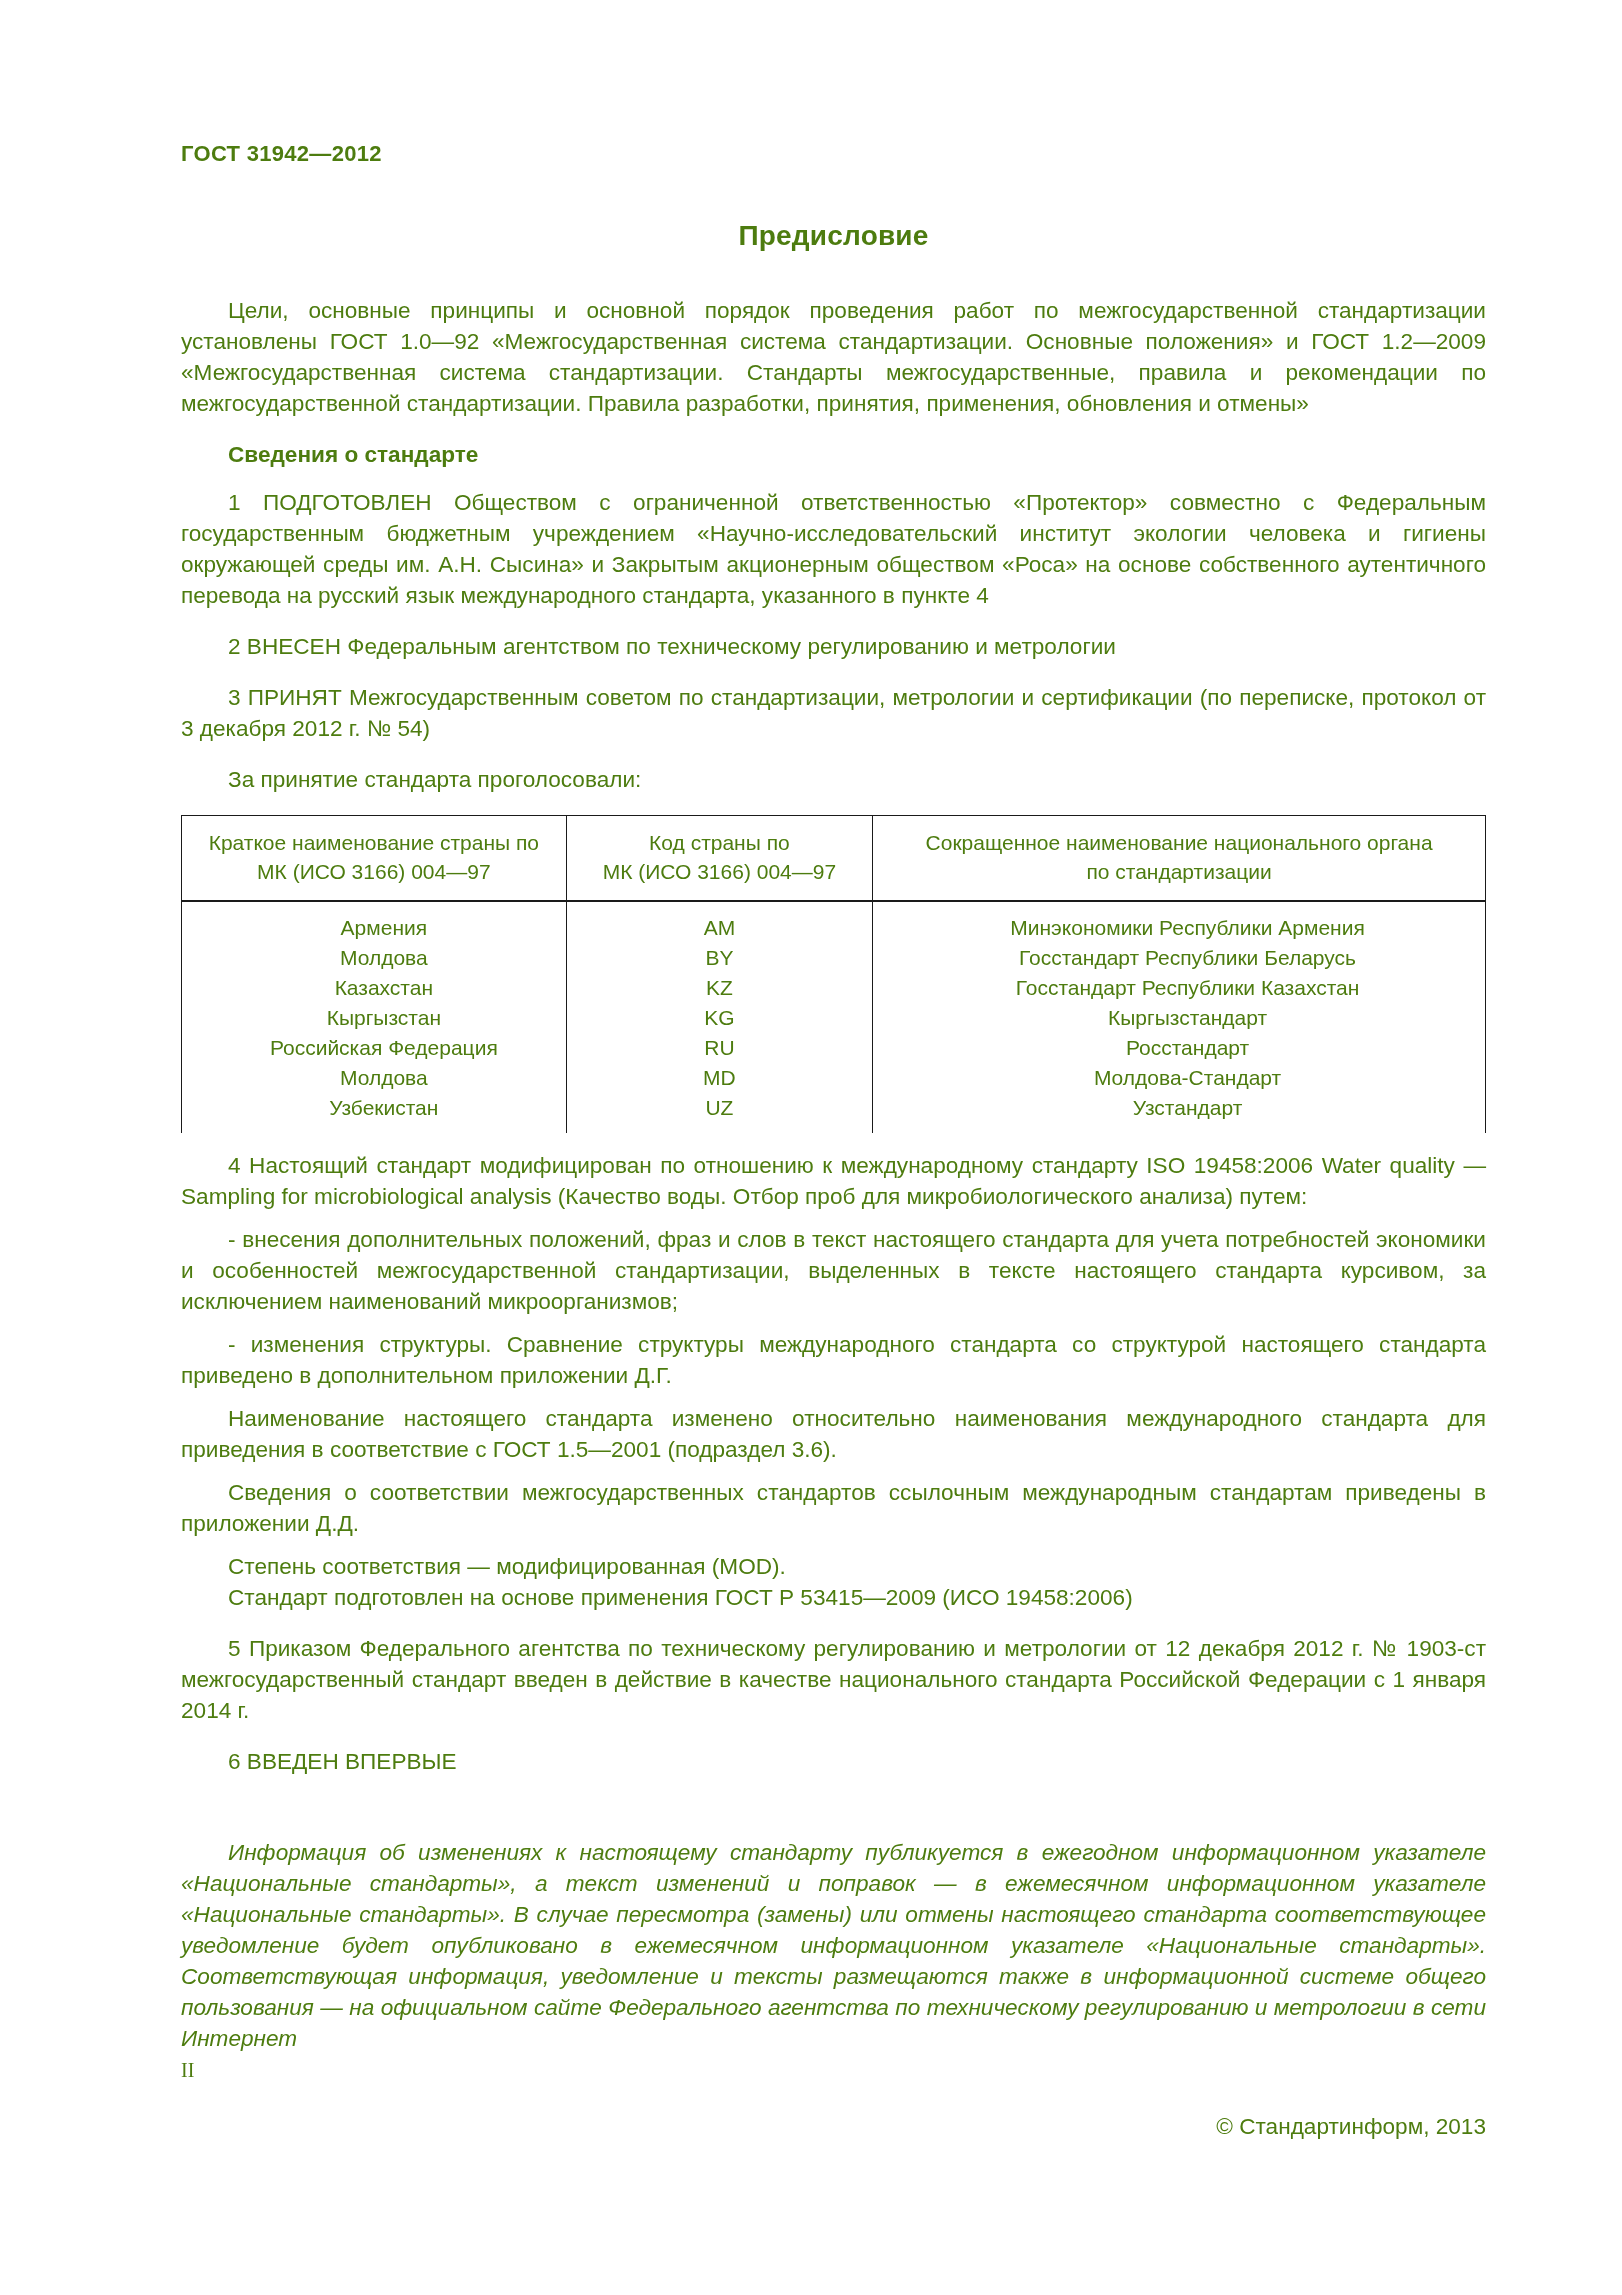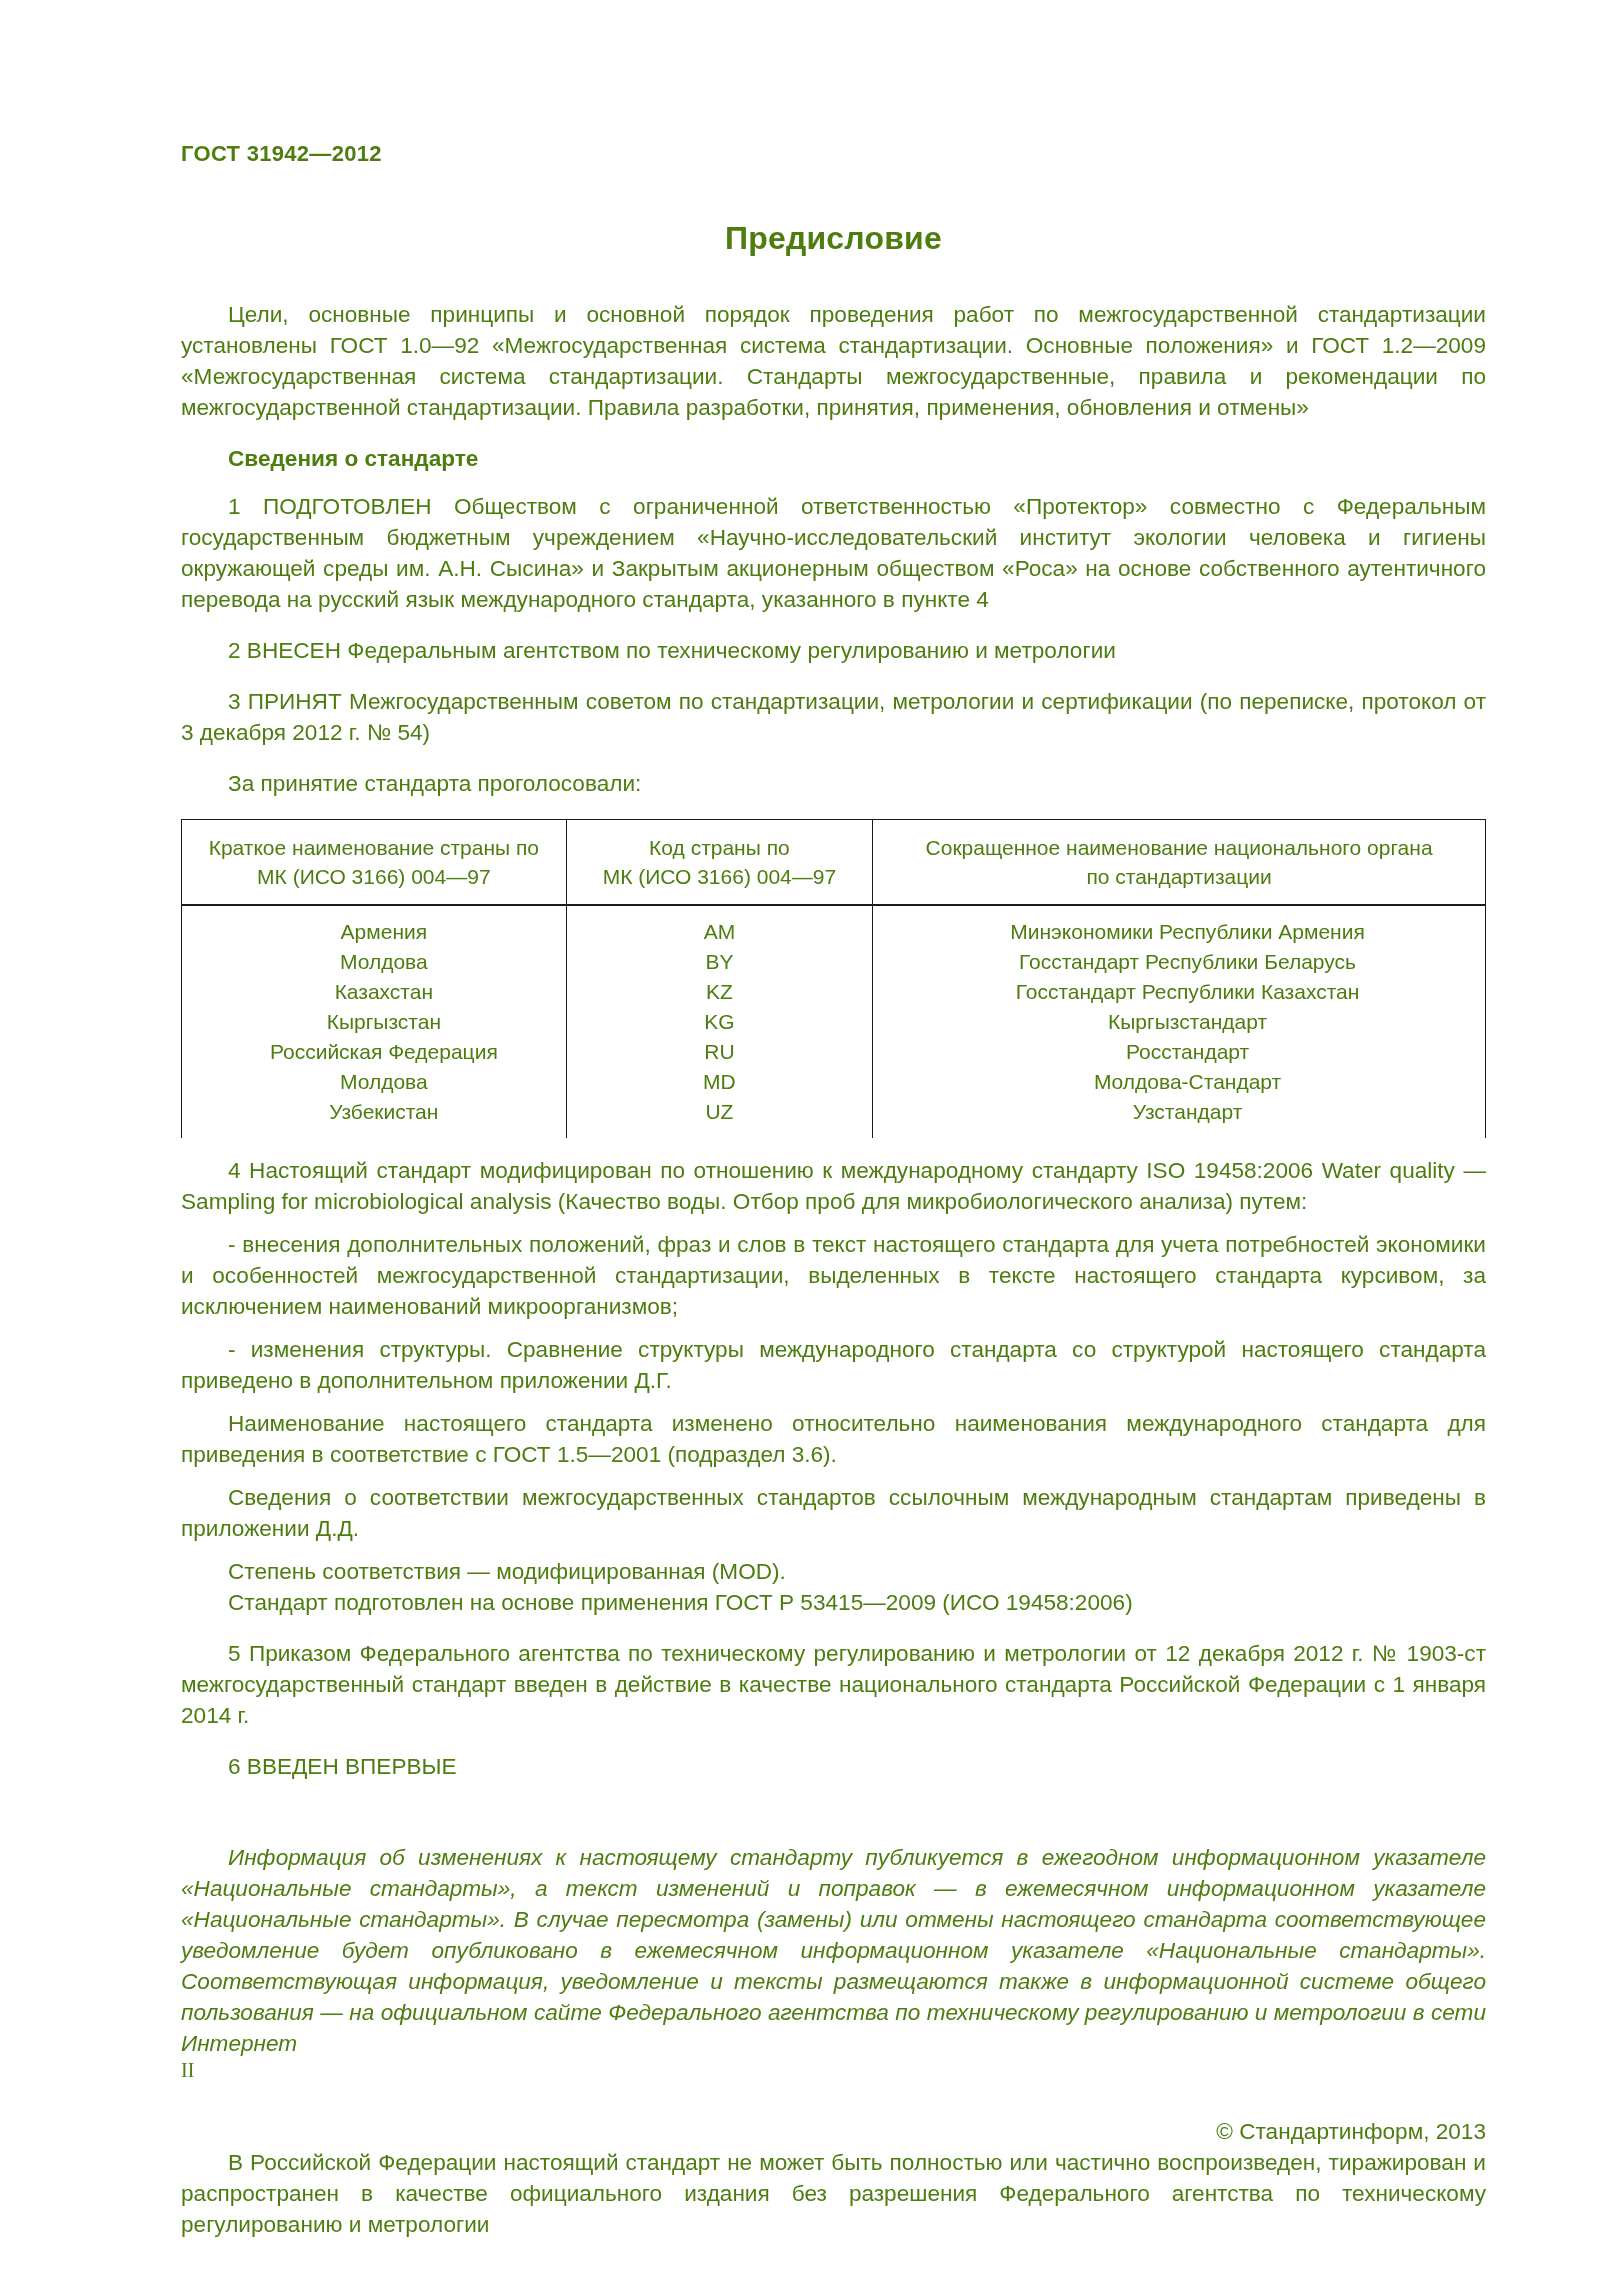"Предисловие" .doc-title { font-size: 32px -> 28px }
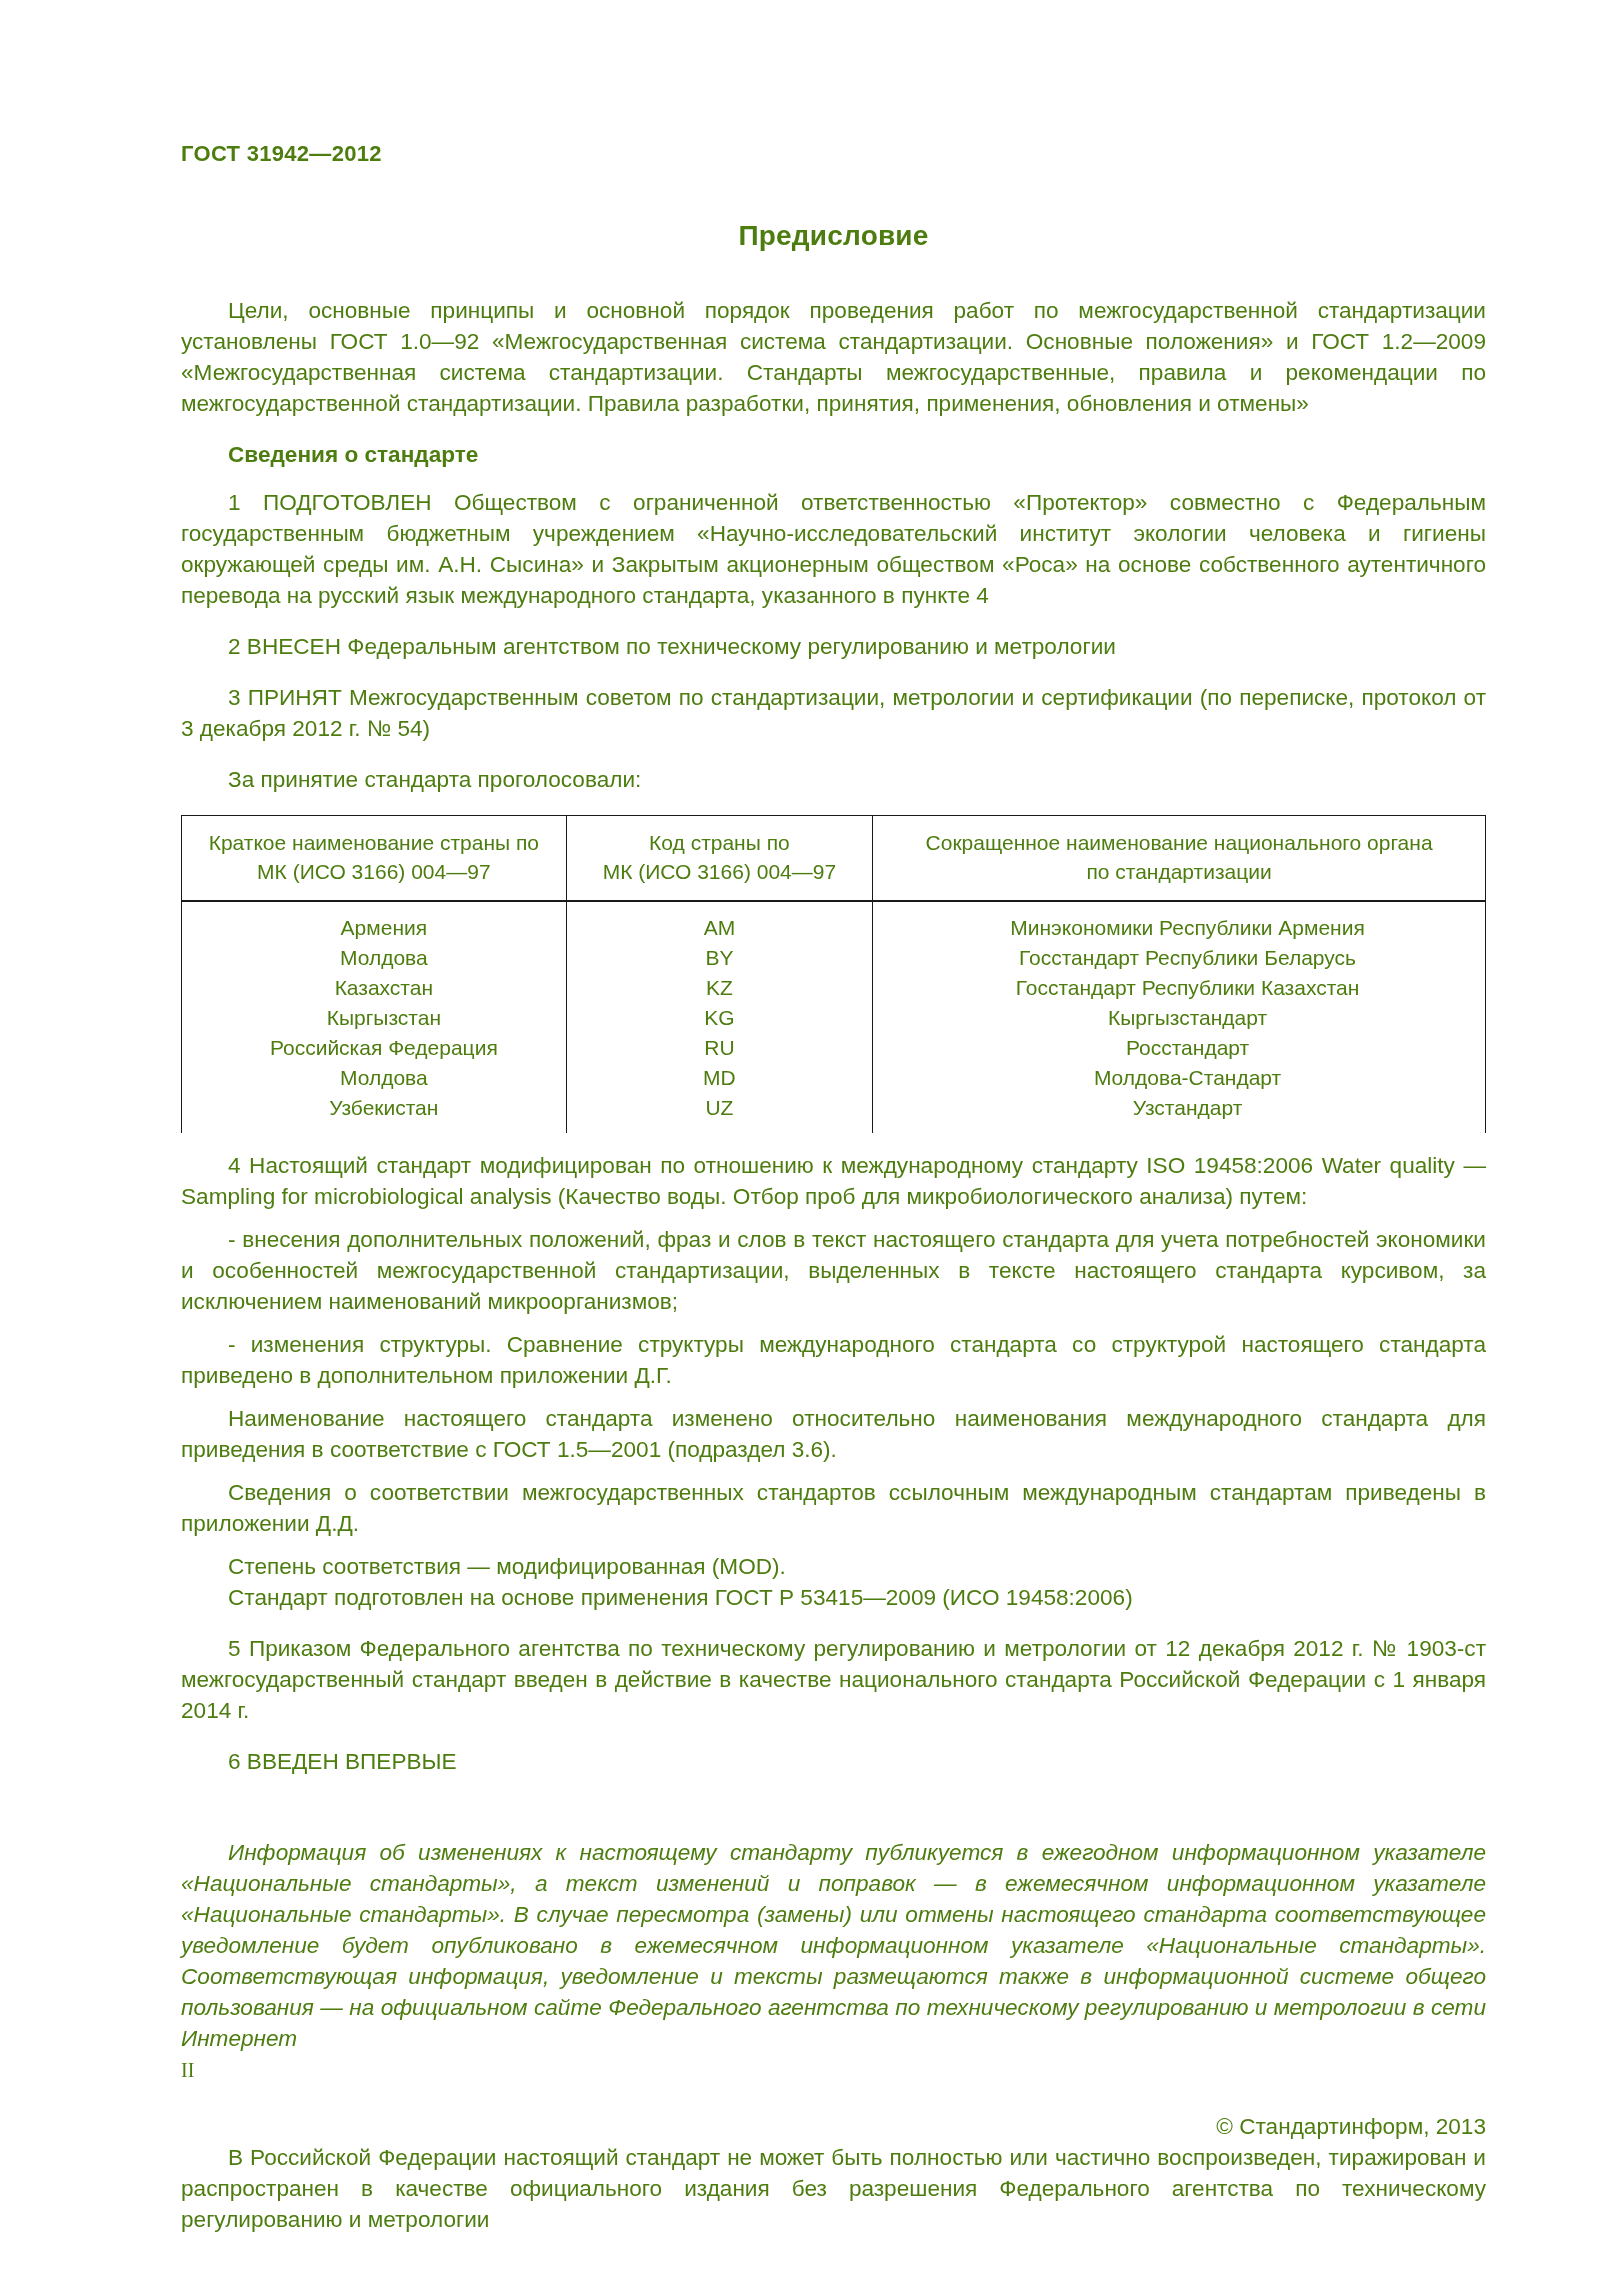"В Российской Федерации настоящий" p.body-par { html: <p>В Российской Федерации настоящий стандарт не может быть полностью или частично воспроиз­веден, тиражирован и распространен в качестве официального издания без разрешения Федерального агентства по техническому регулированию и метрологии</p> -> none }
